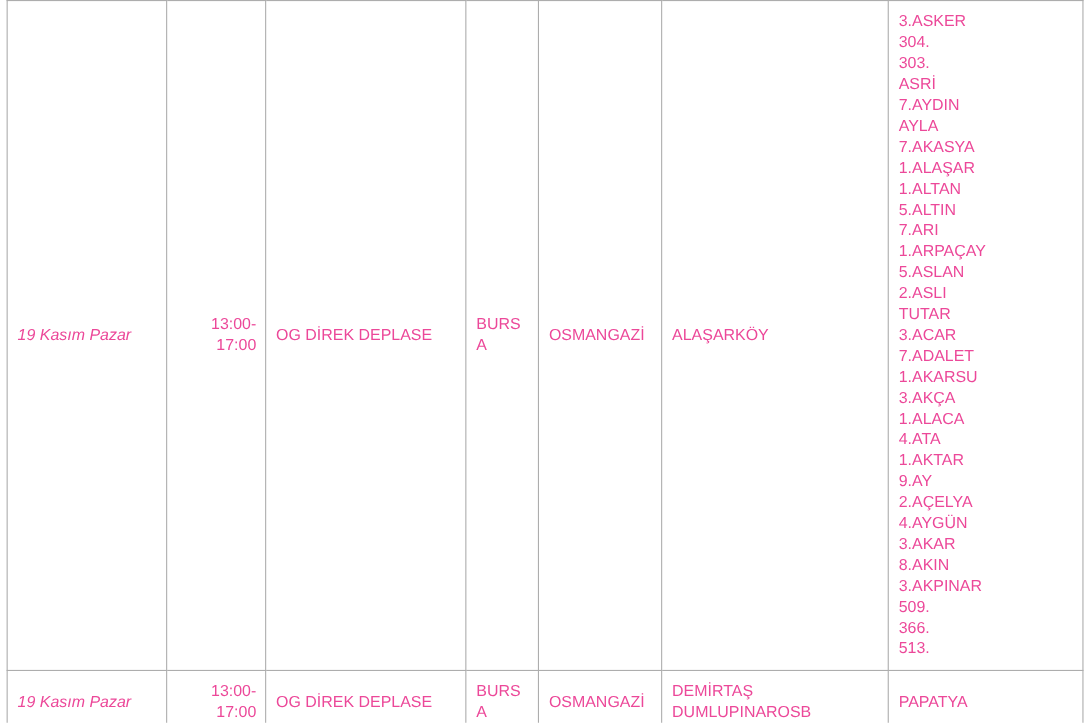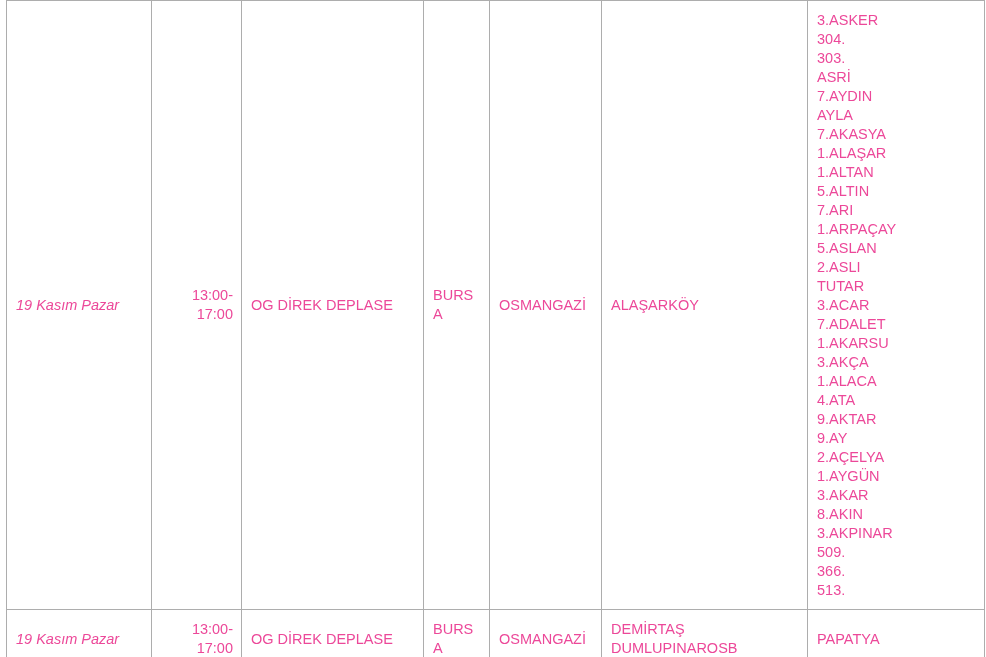"9.AKTAR" span { text: 9.AKTAR -> 1.AKTAR }
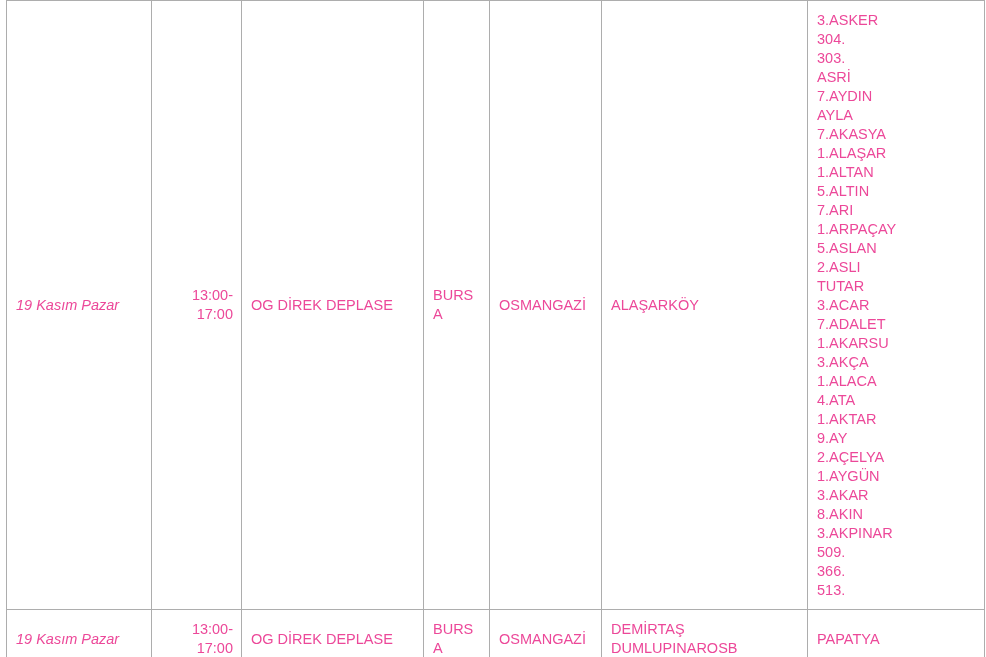"1.AYGÜN" span { text: 1.AYGÜN -> 4.AYGÜN }
